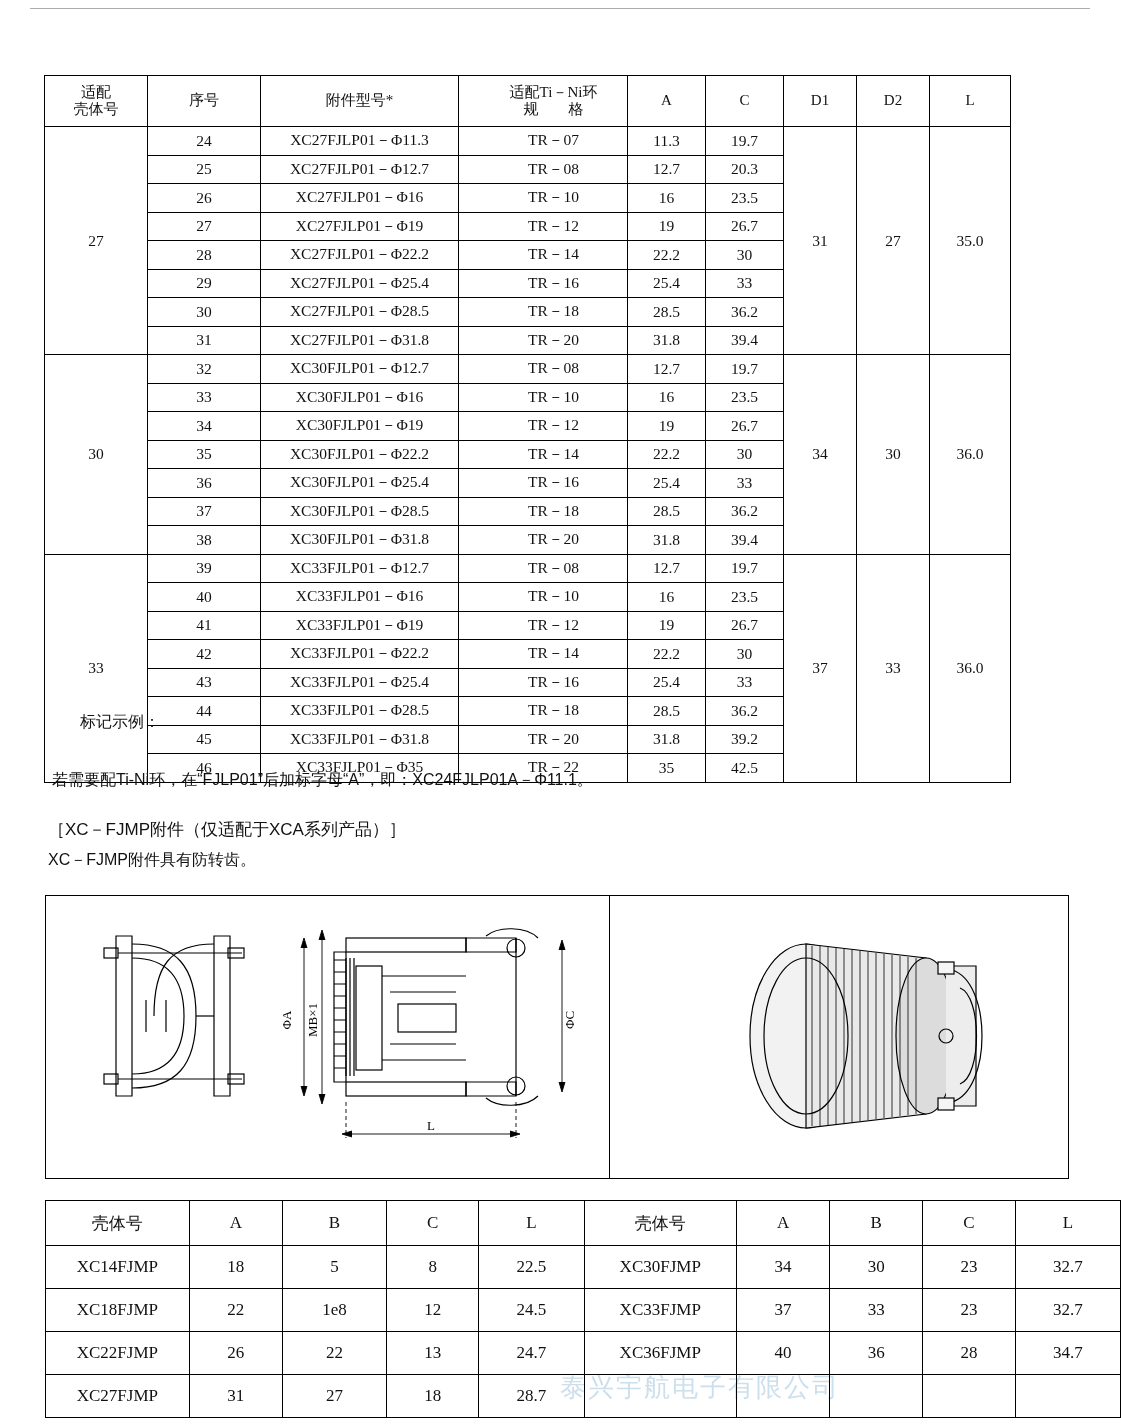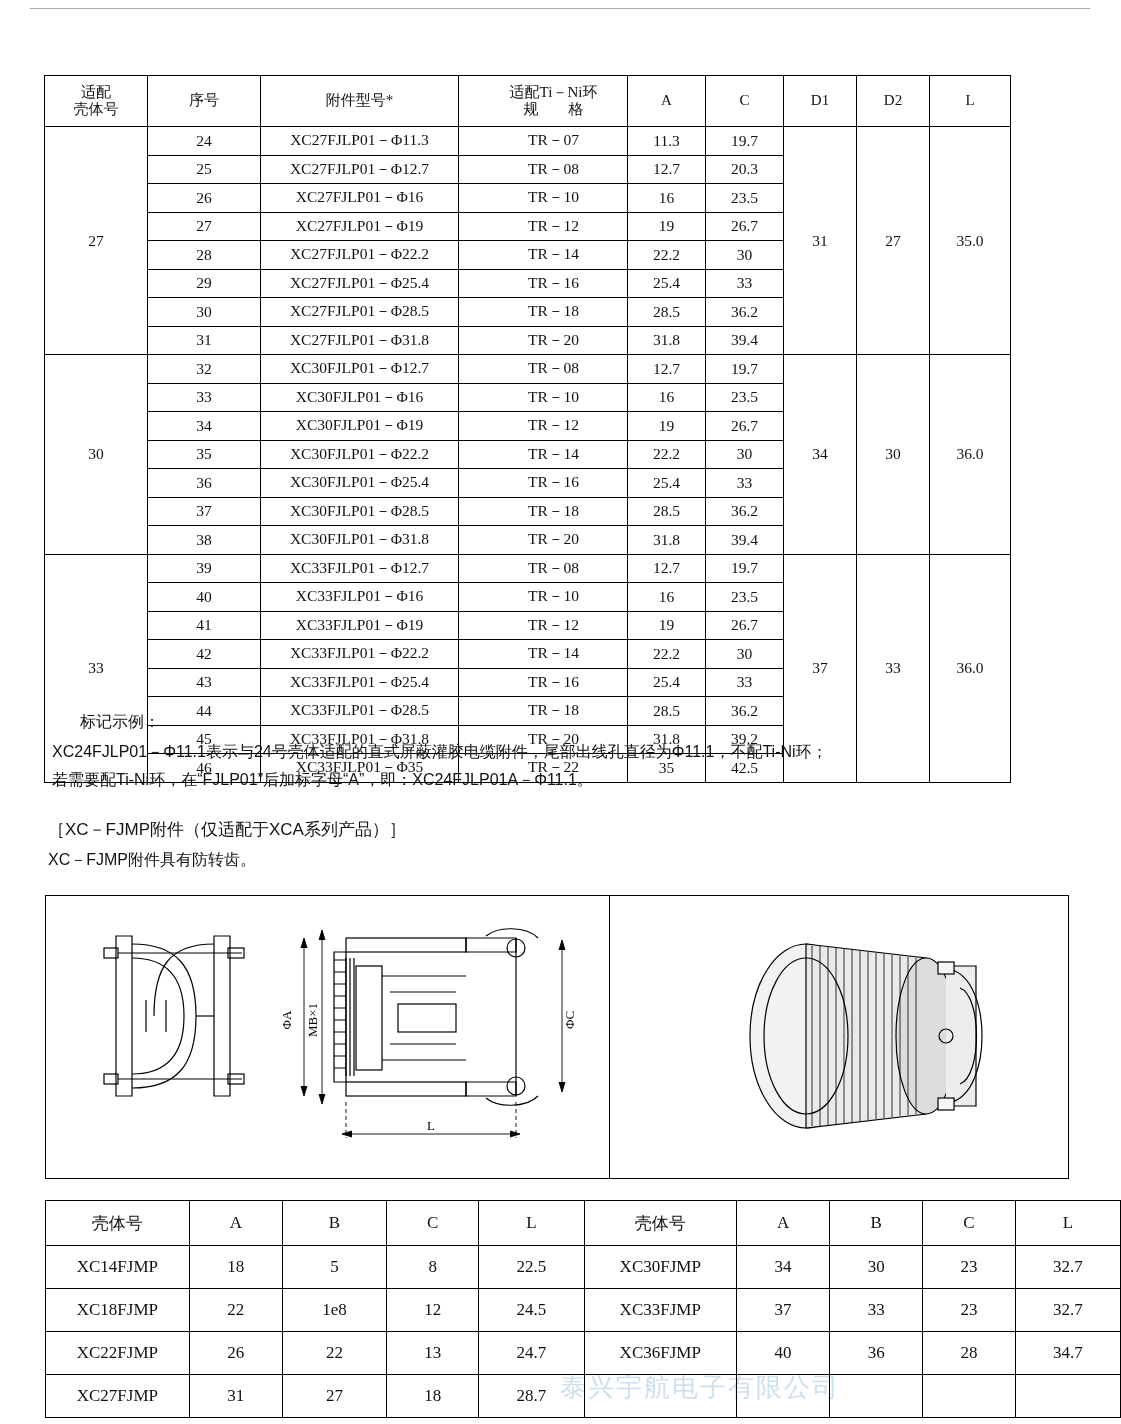"XC24FJLP01－Φ11.1表示与24号壳体适配的直式屏蔽灌胶电缆附件，尾部" div.note { html: <div>XC24FJLP01－Φ11.1表示与24号壳体适配的直式屏蔽灌胶电缆附件，尾部出线孔直径为Φ11.1，不配Ti-Ni环；</div> -> none }
